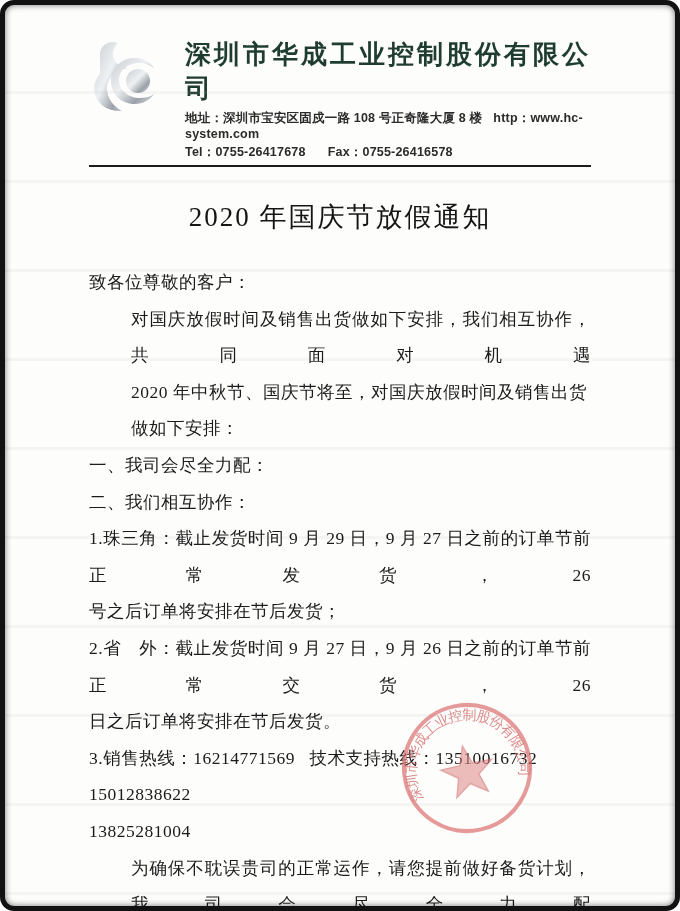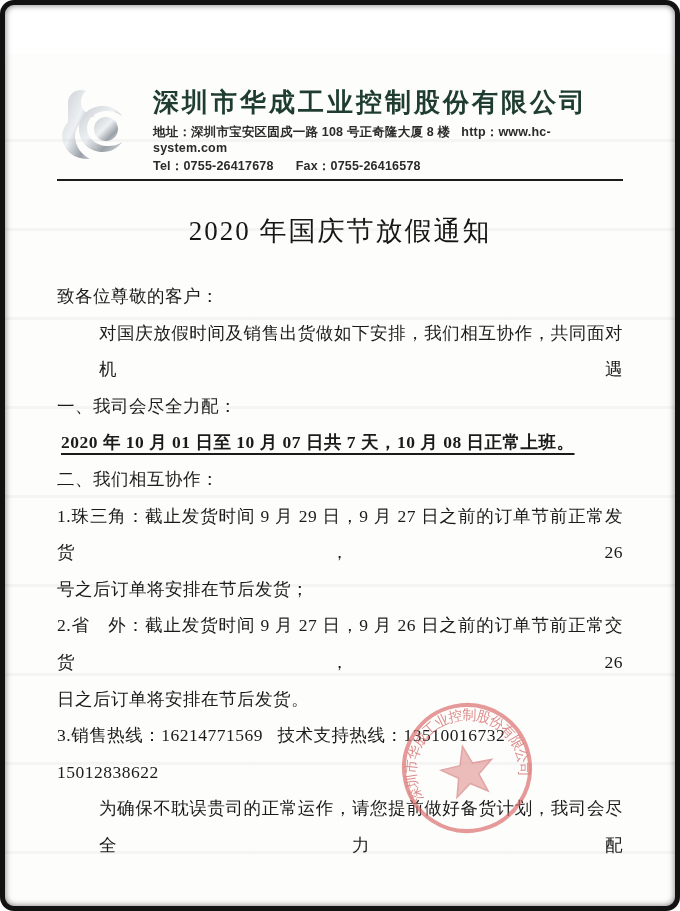"致各位尊敬的客户：" .paper { margin-top: 48px -> none; padding: 33px 52px 0 -> 33px 84px 0 }
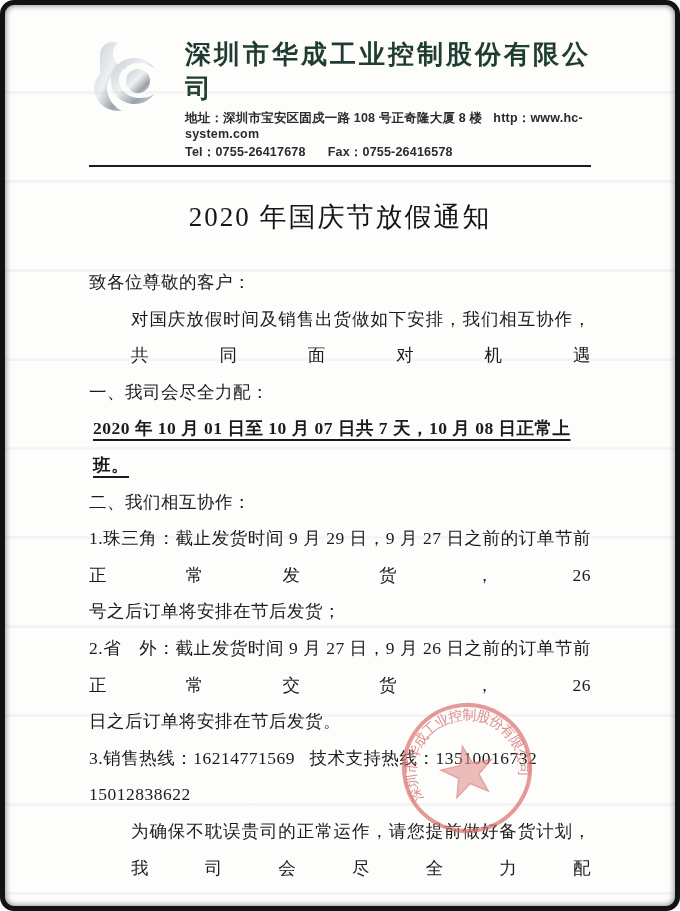"2020 年中秋节、国庆节将至，对国庆放假时间及销售出货做如下安排：" div.line { html: none -> <div>2020 年中秋节、国庆节将至，对国庆放假时间及销售出货做如下安排：</div> }
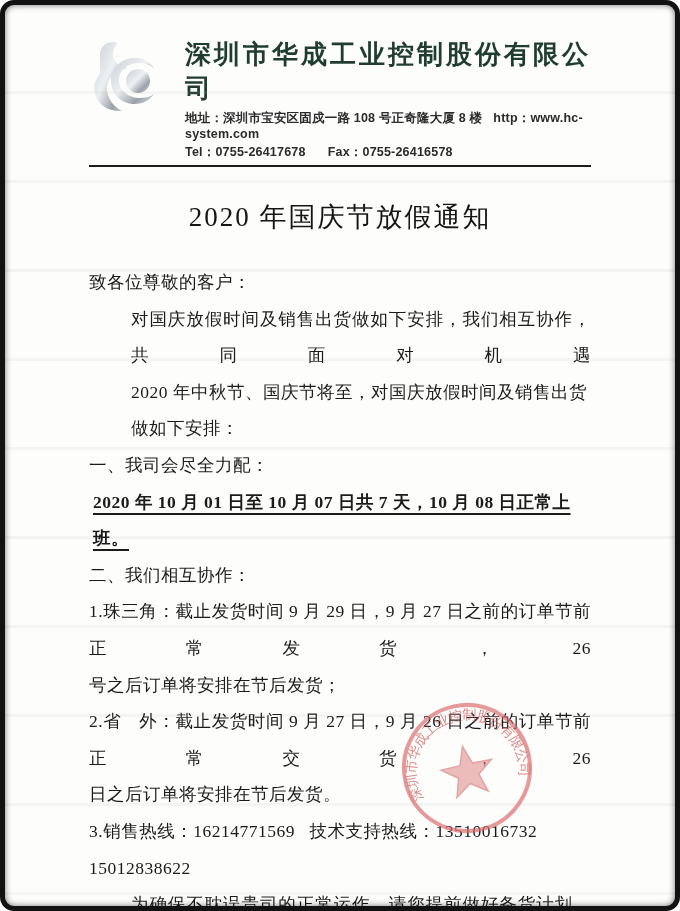"2020 年 10 月 01" div.line { html: <div>2020 年 10 月 01 日至 10 月 07 日共 7 天，10 月 08 日正常上班。</div> -> none }
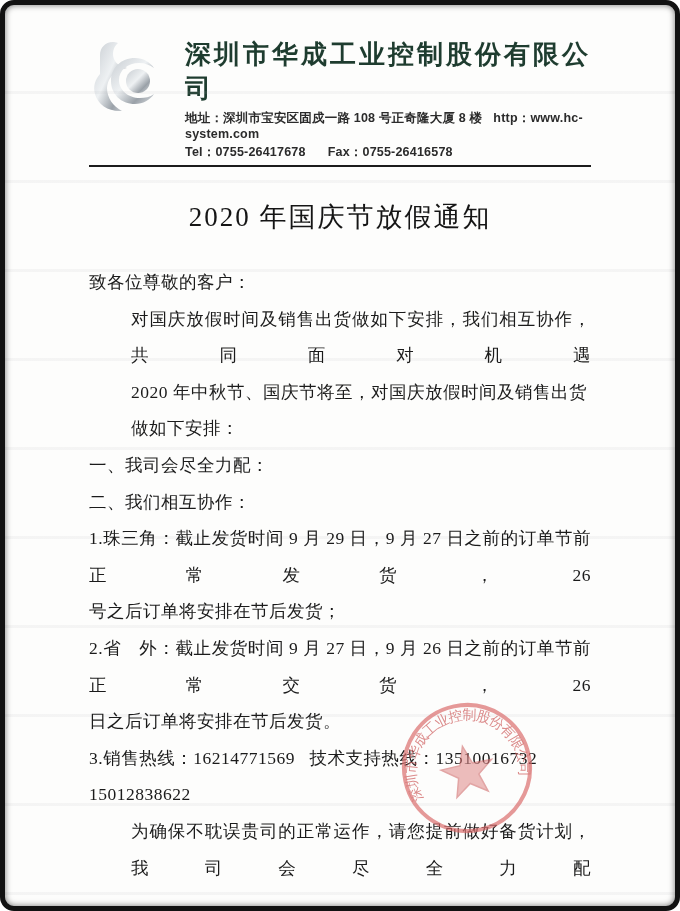"13825281004" div.line { html: none -> <div>13825281004</div> }
